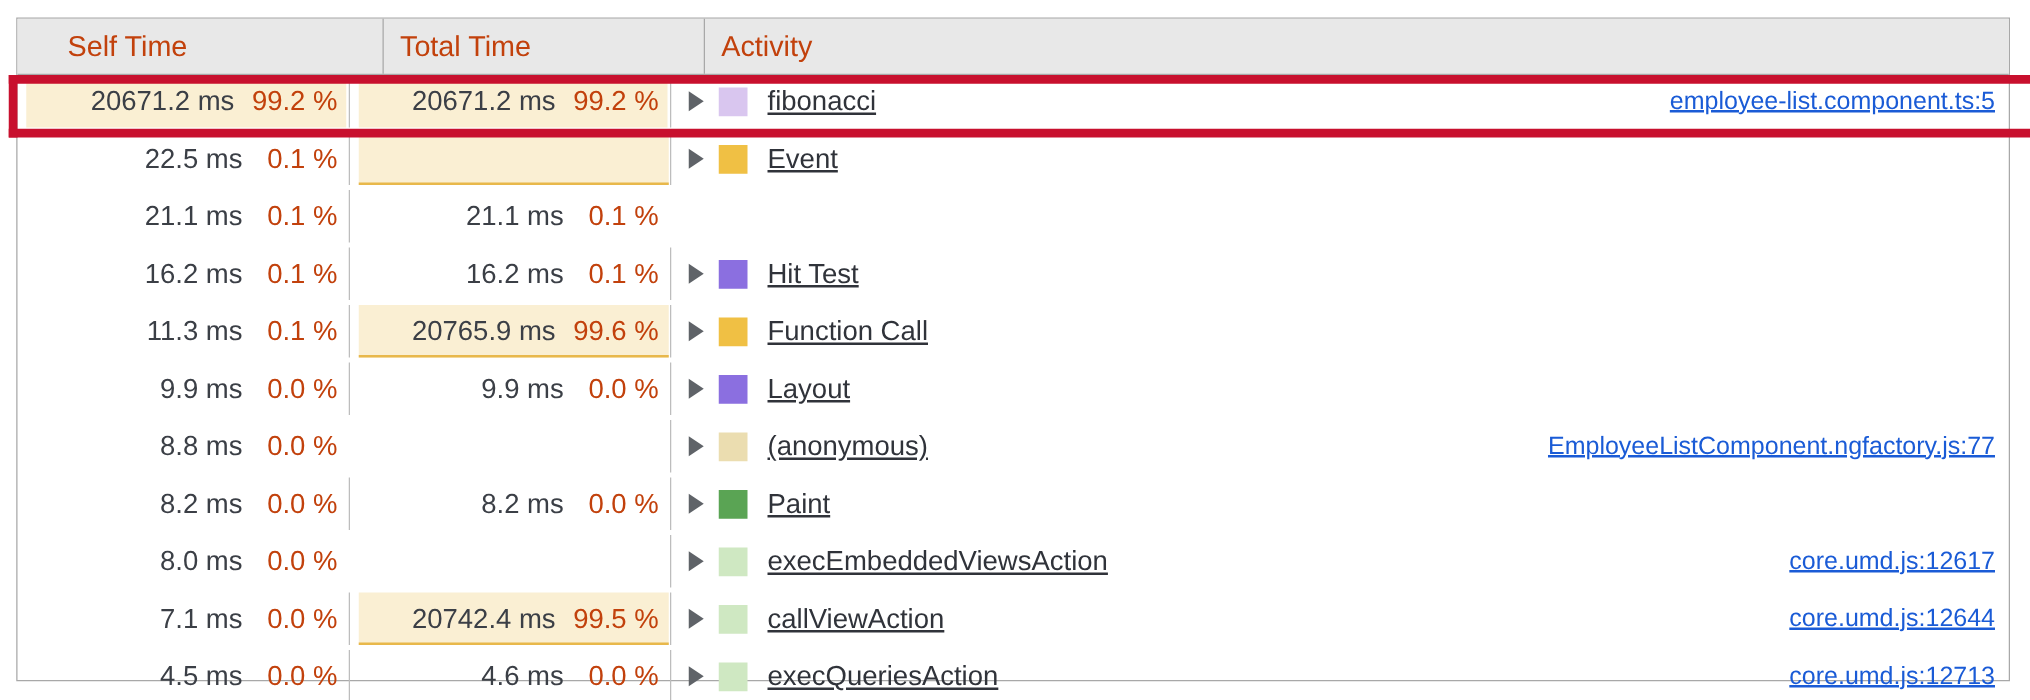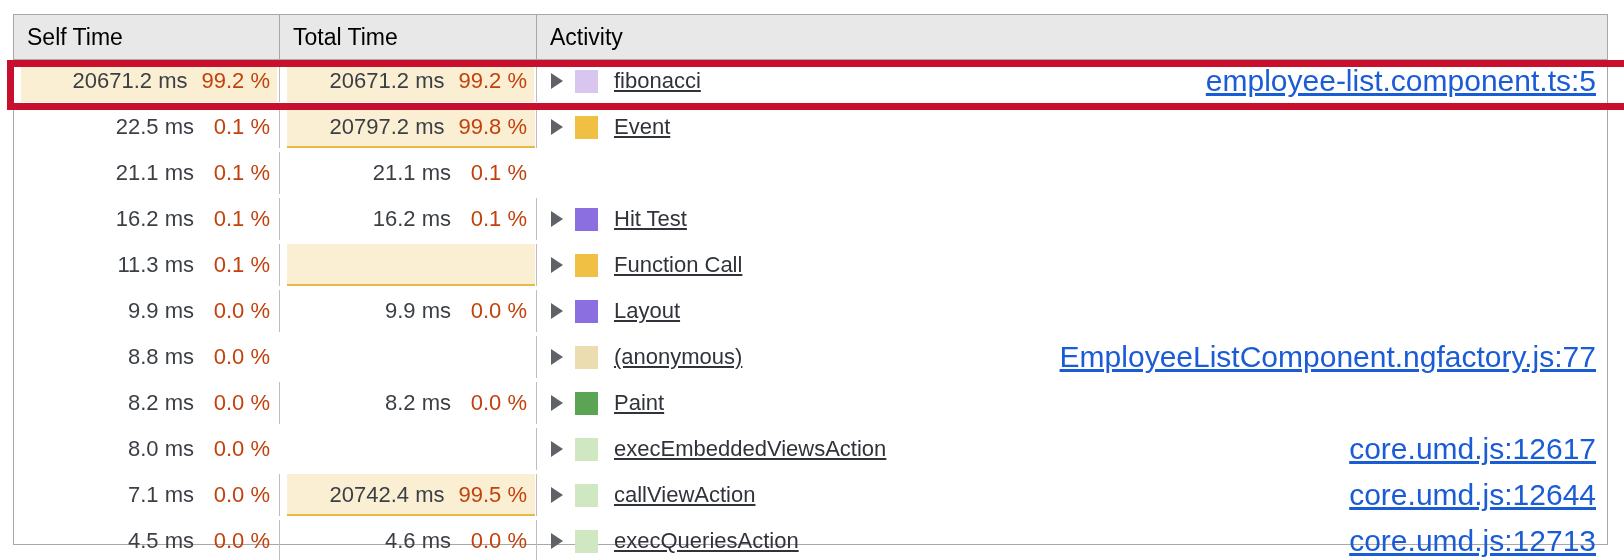"Self Time" .hcell { color: #000000 -> #c2410c; margin-left: none -> 27px }
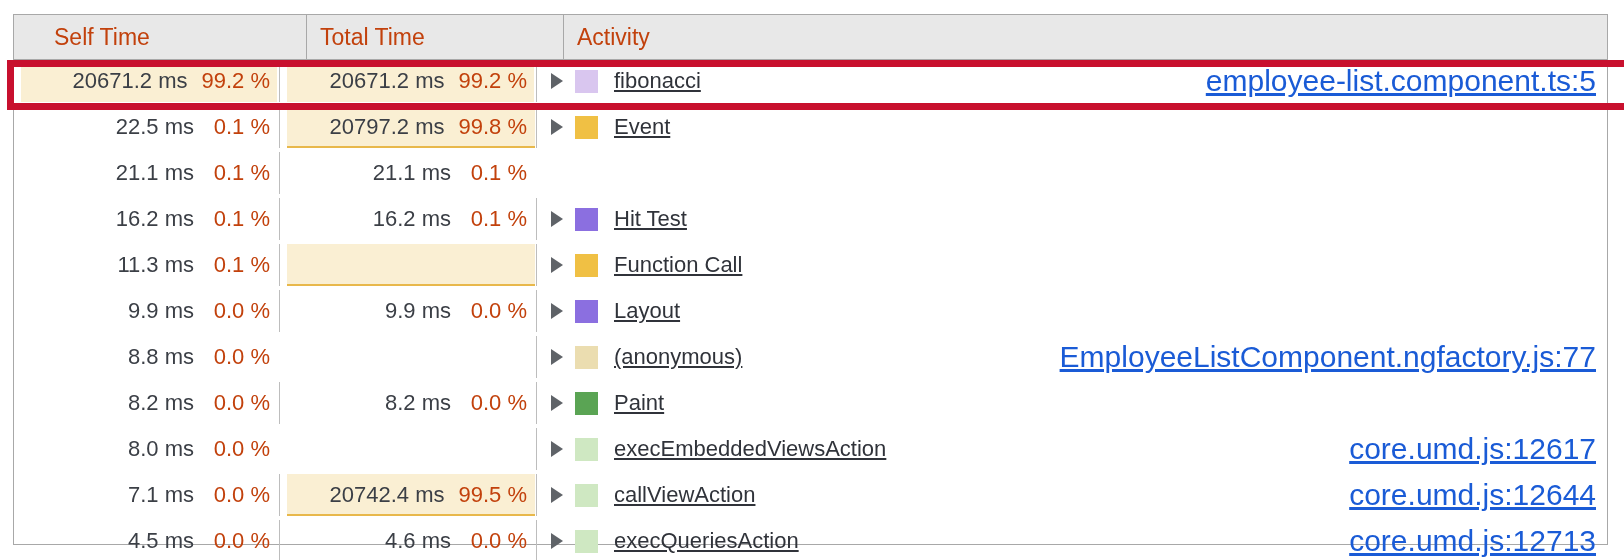"employee-list.component.ts:5" .link { font-size: 30px -> 20px }
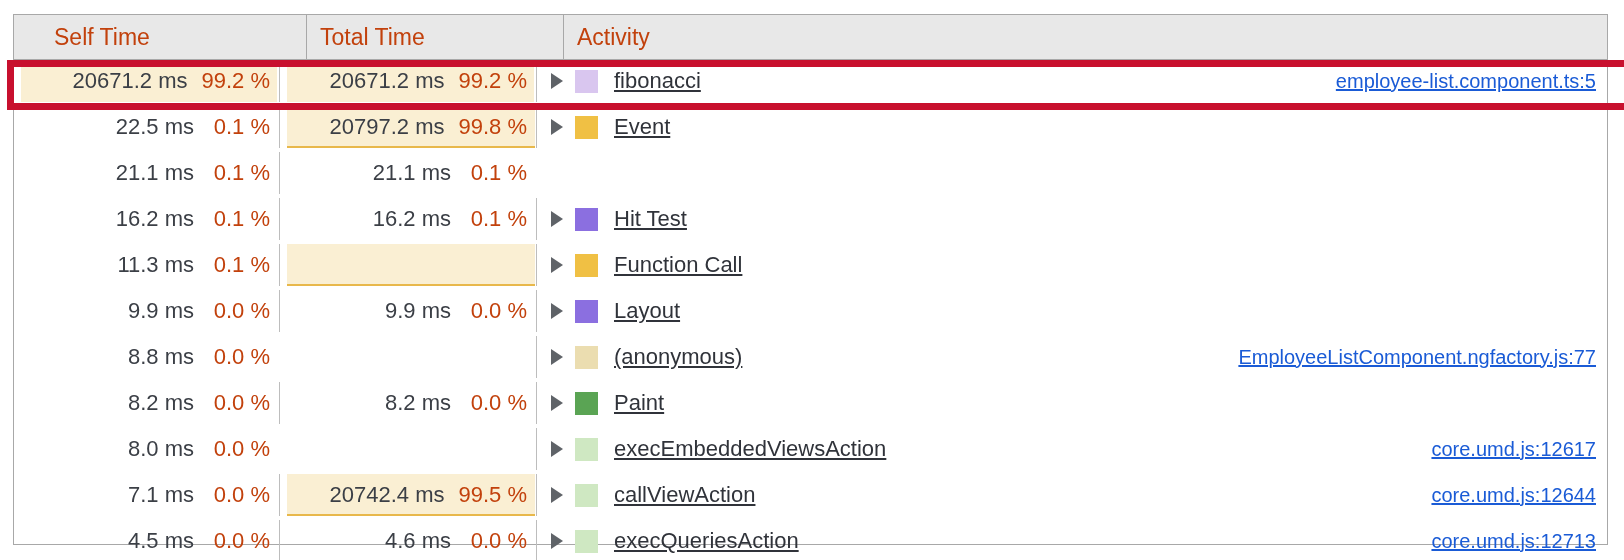"20797.2 ms" div.nums { html: <div> <span>20797.2 ms</span> <span>99.8 %</span> </div> -> none }
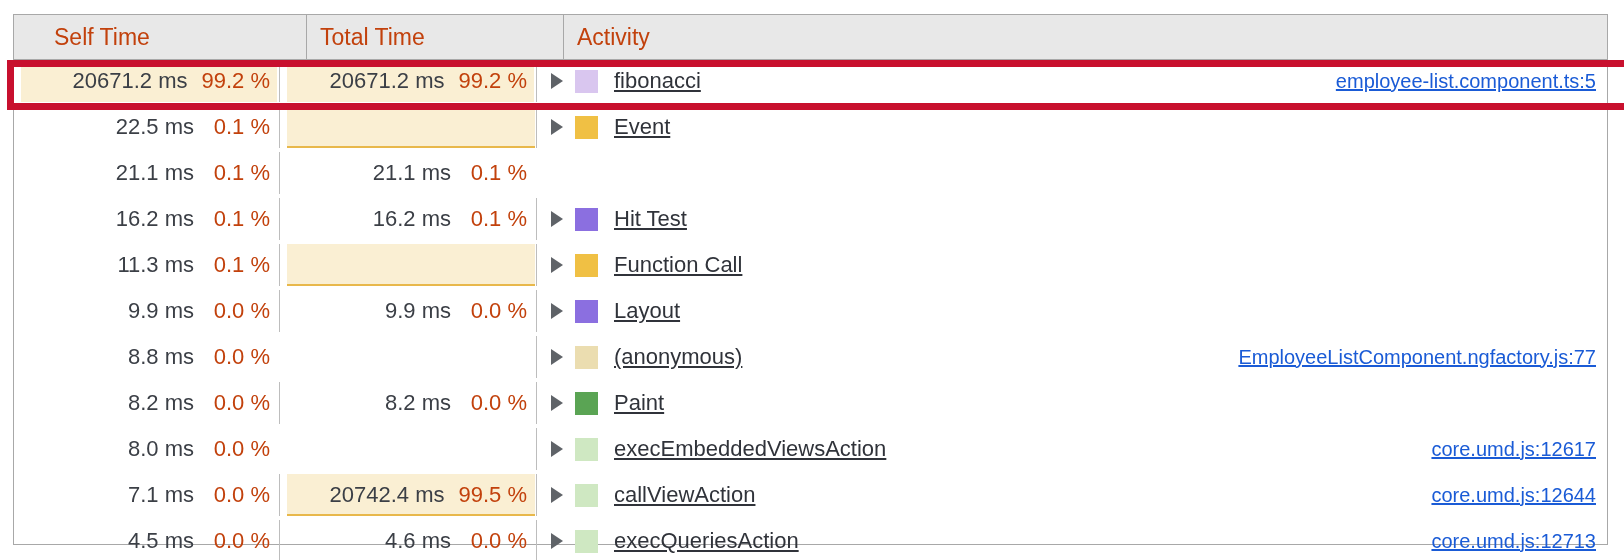"20765.9 ms" div.nums { html: none -> <div> <span>20765.9 ms</span> <span>99.6 %</span> </div> }
